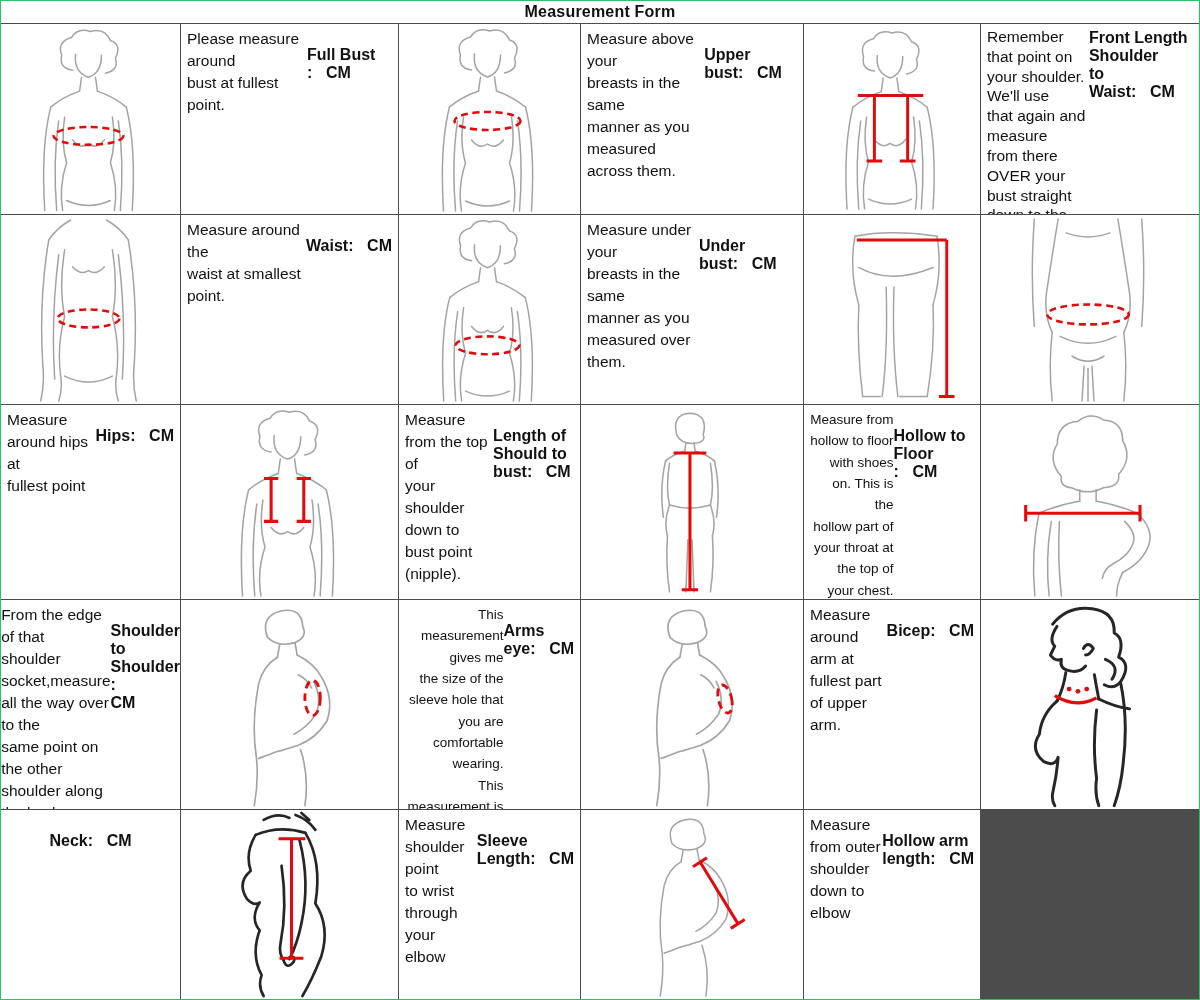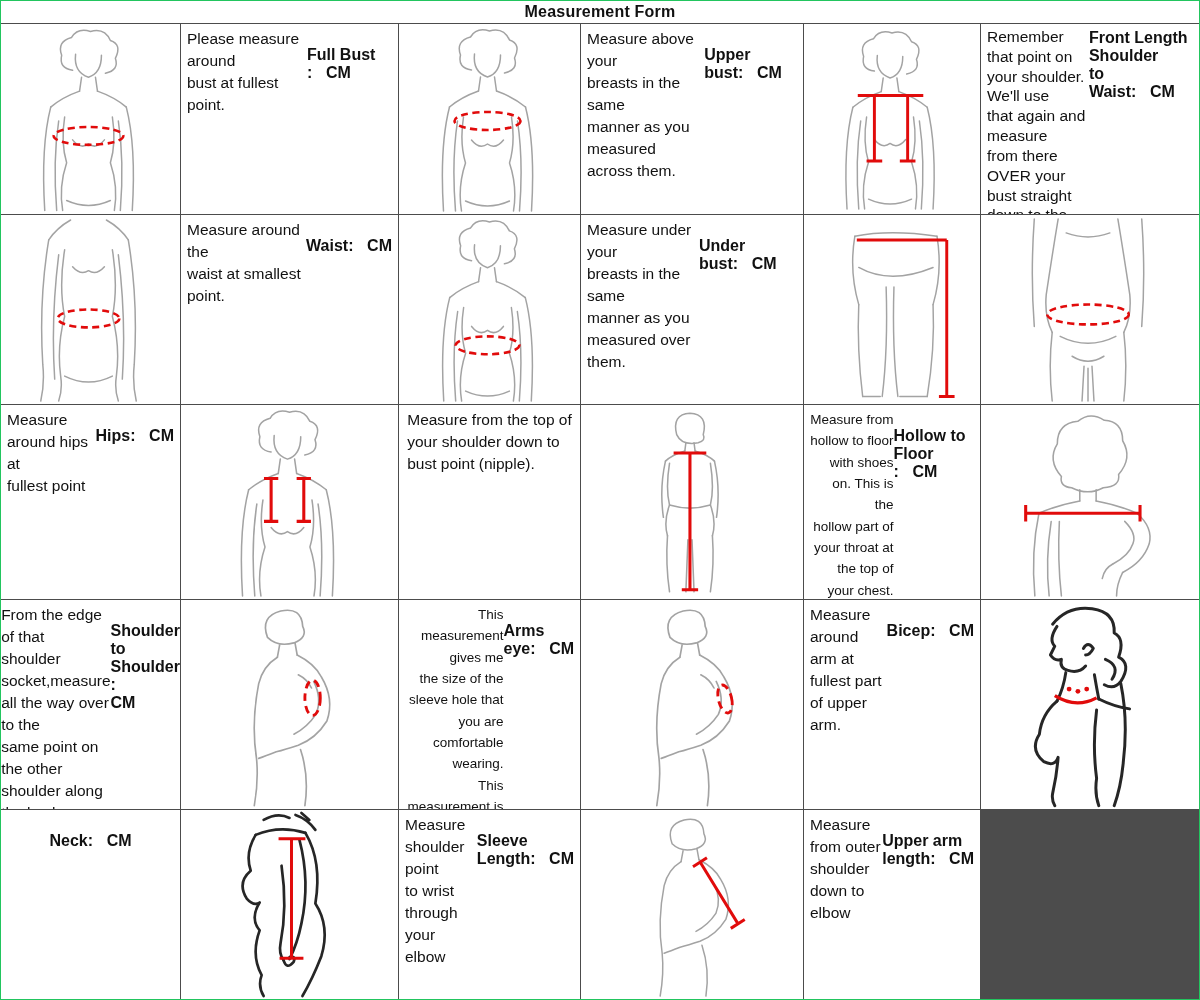"Length of Should to" p.lbl { html: none -> <p><b>Length of Should to bust:</b><b>CM</b></p> }
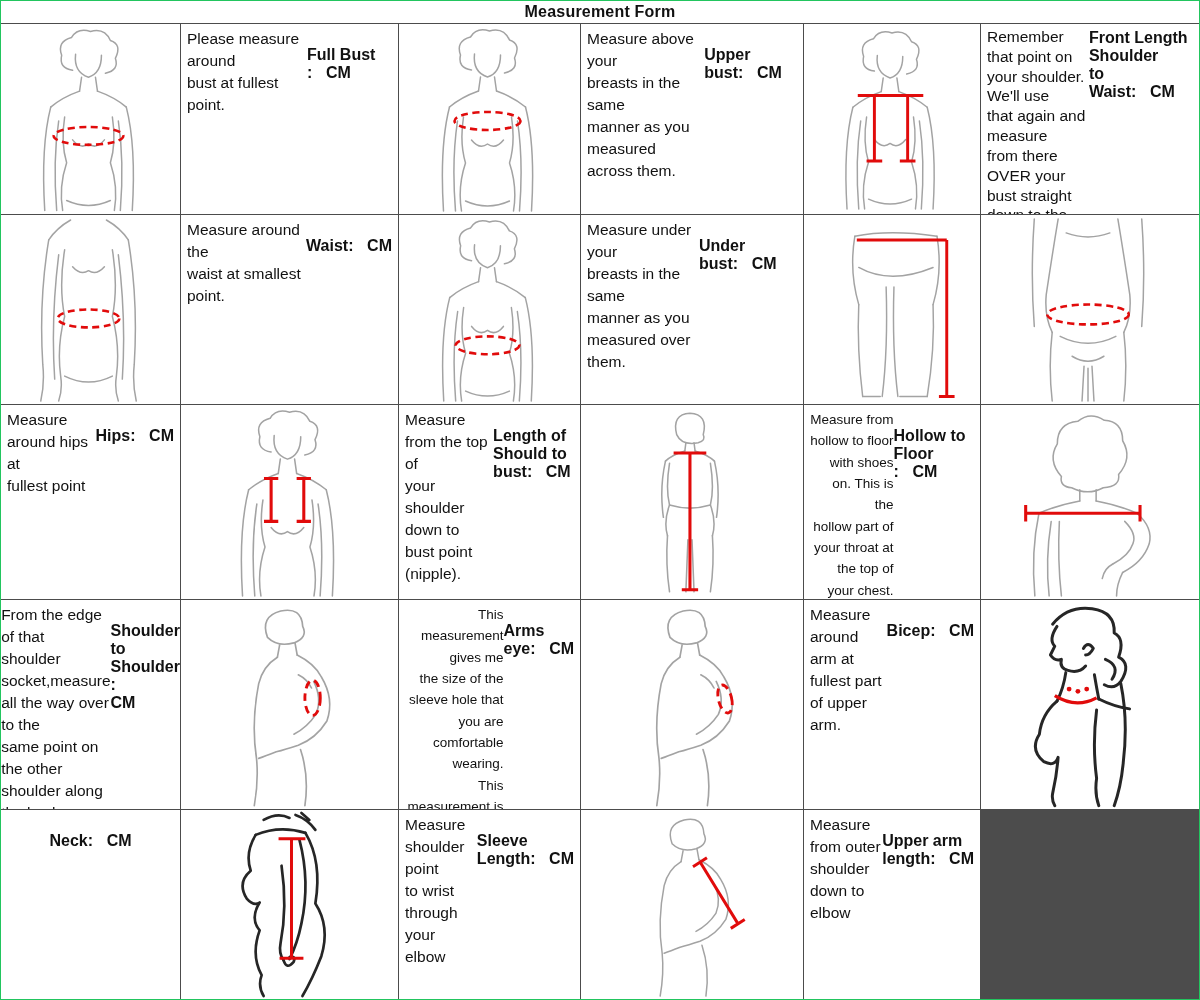"Upper arm length:" b { text: Upper -> Hollow }
